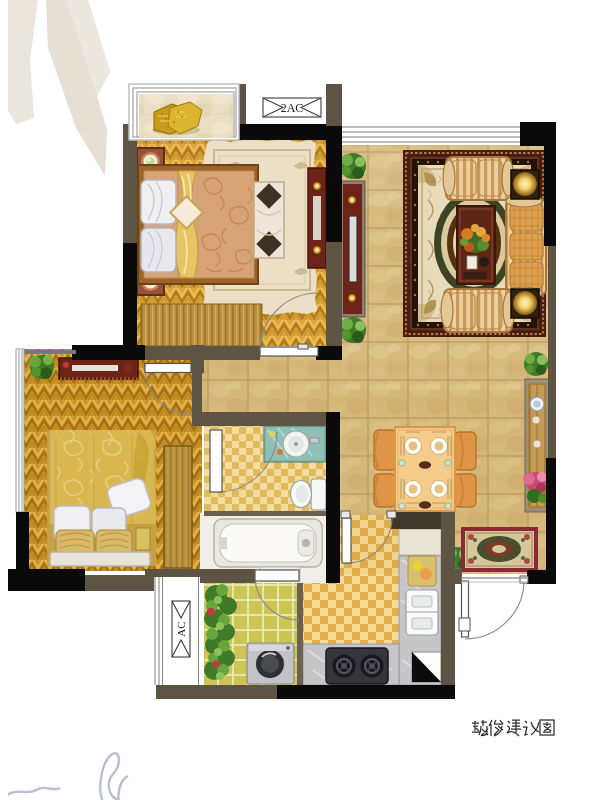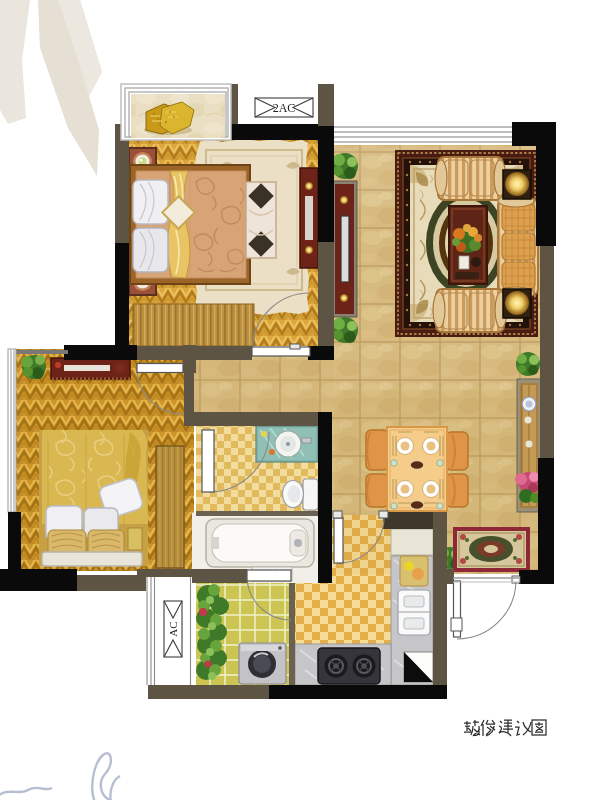"2AC" #page { padding-left: none -> 8px; width: 600px -> 548px }
